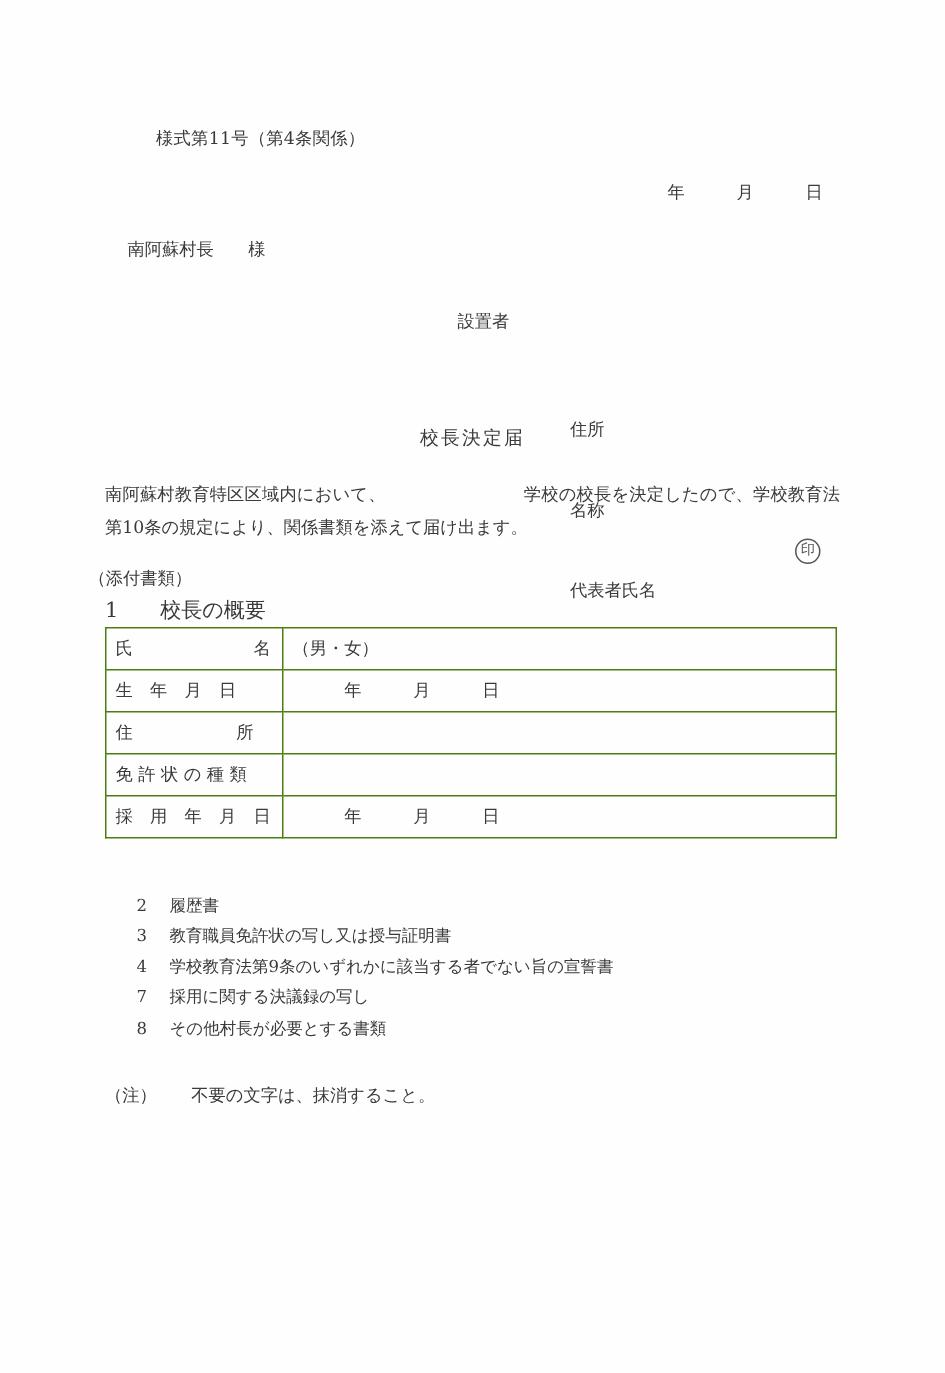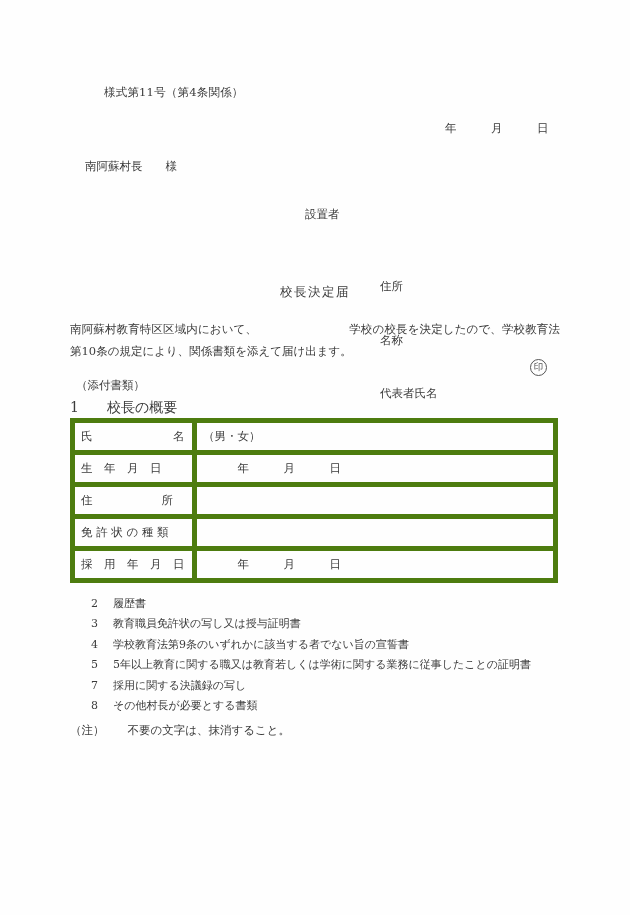"（添付書類）" .attach-head { left: 76px -> 59px }
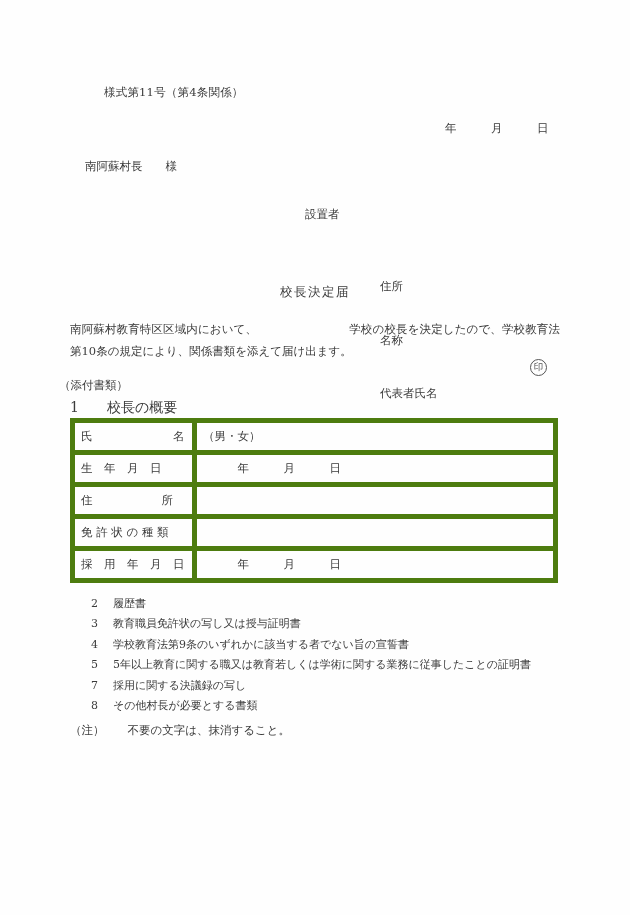"氏 名" .profile-table td { border: 5px solid #4d7c0f -> 1px solid #4d7c0f }
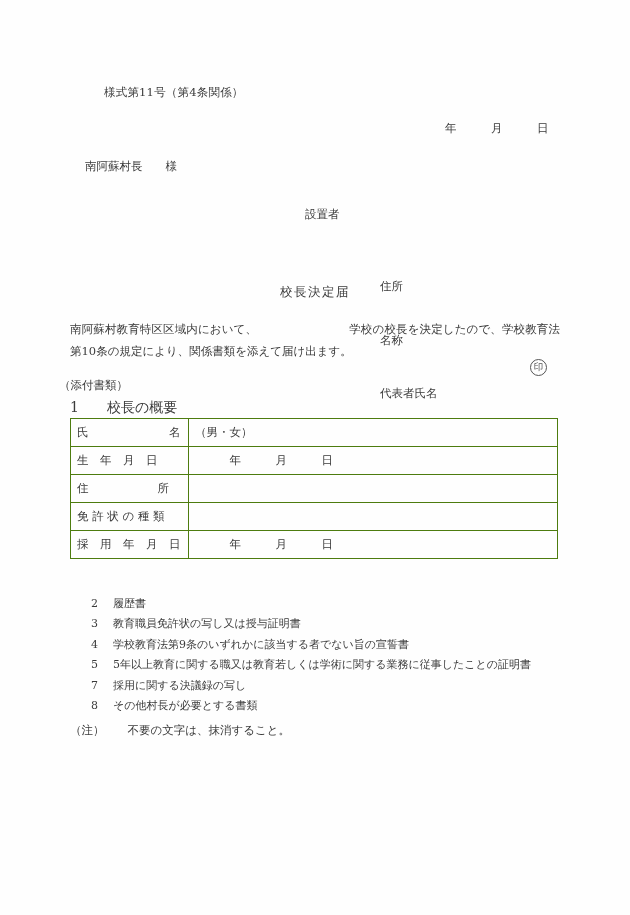"5 5年以上教育に関する職又は教育若しくは学術に関する業務に従事したことの証明書" div.doc-list-item { html: <div> <span>5</span><span>5年以上教育に関する職又は教育若しくは学術に関する業務に従事したことの証明書</span> </div> -> none }
